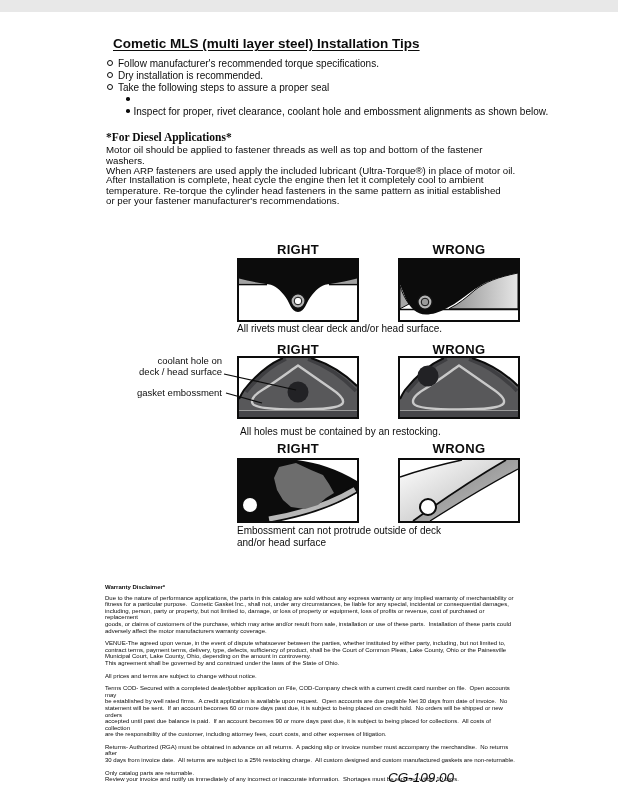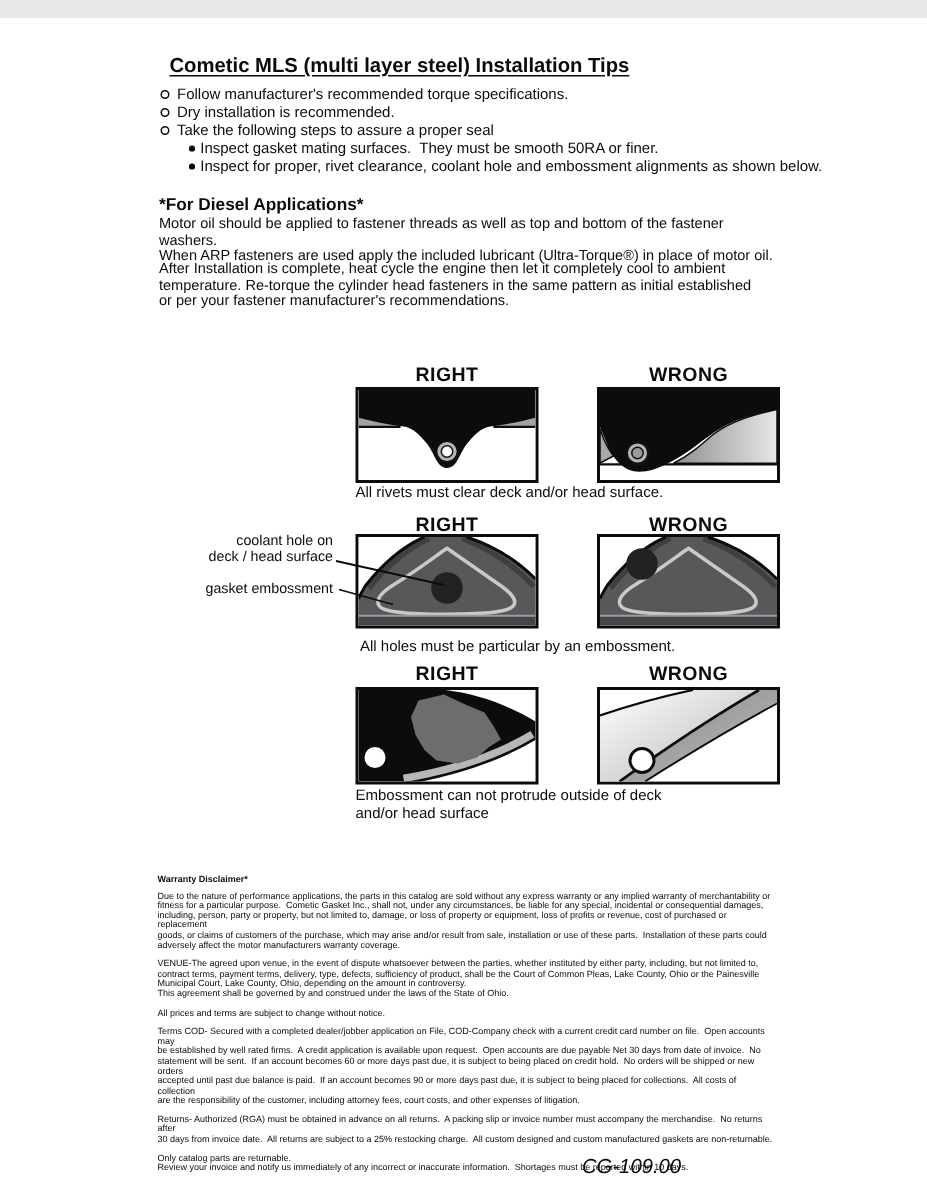"Inspect gasket mating surfaces. They" span.pre { html: <span>Inspect gasket mating surfaces. They must be smooth 50RA or finer.</span> -> none }
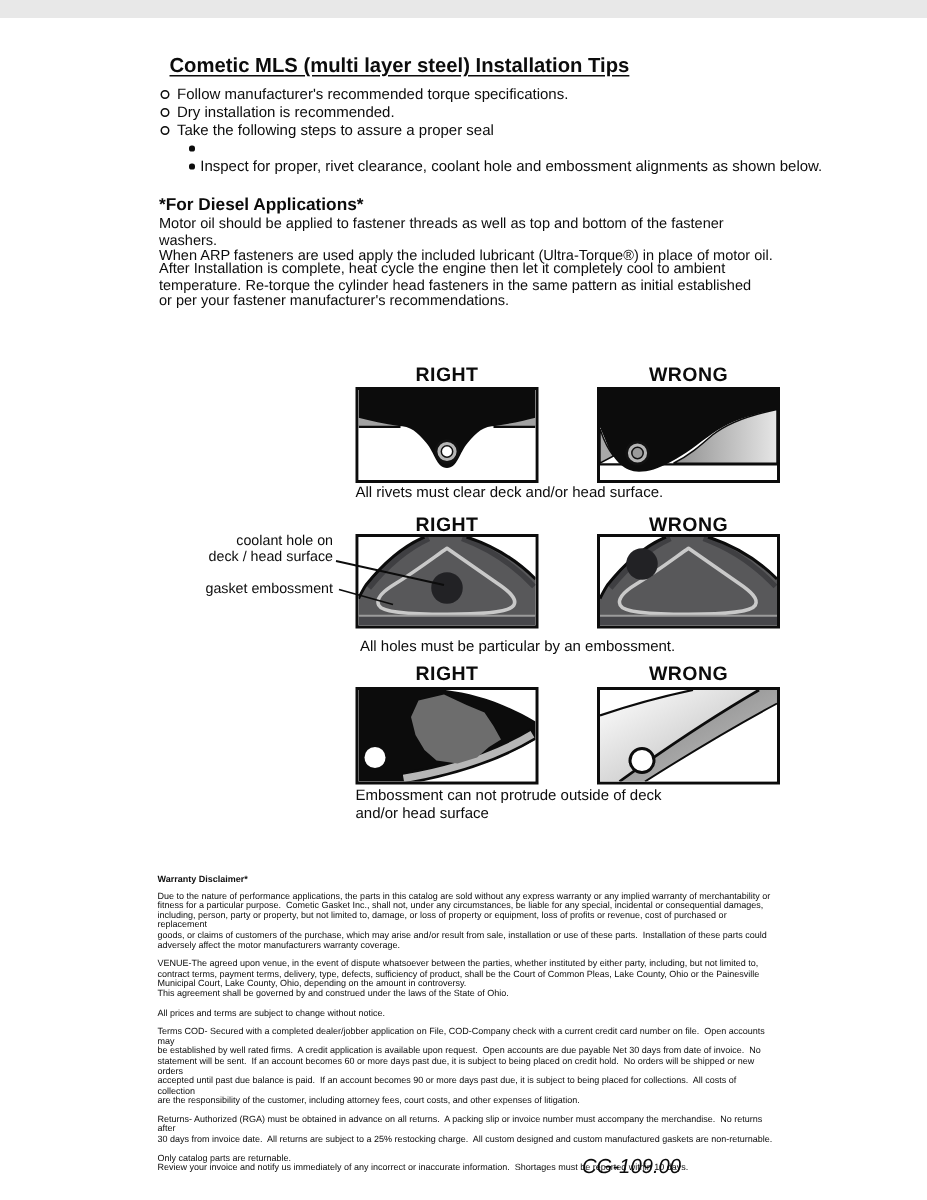"*For Diesel Applications*" .h2 { font-family: none -> Liberation Serif, serif }
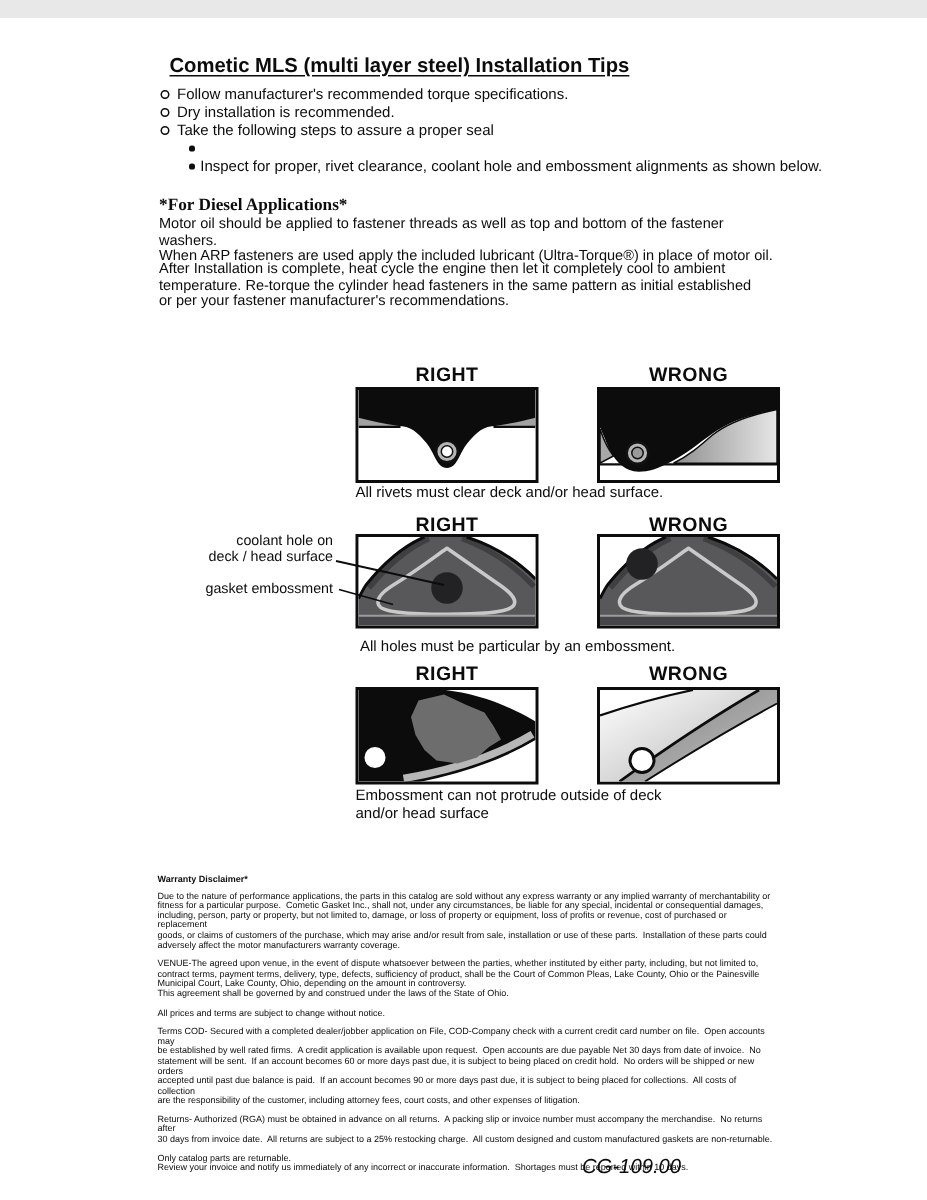"All holes must be particular" div.abs { text: particular by an embossment -> contained by an restocking }
